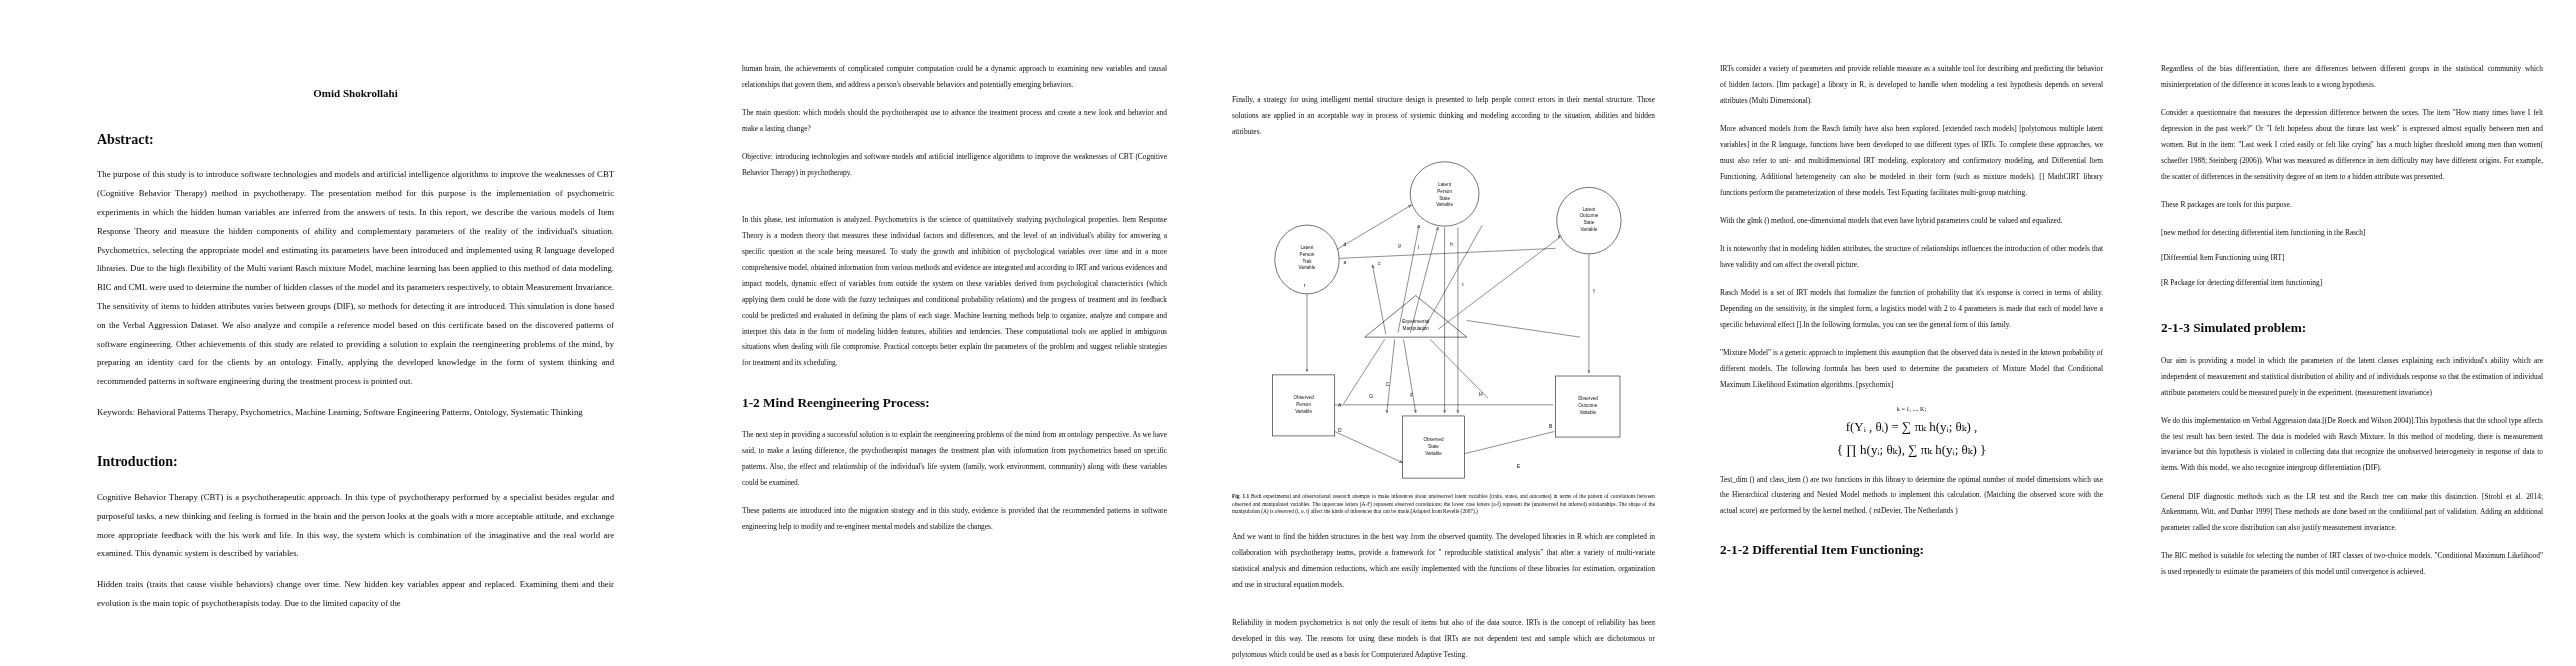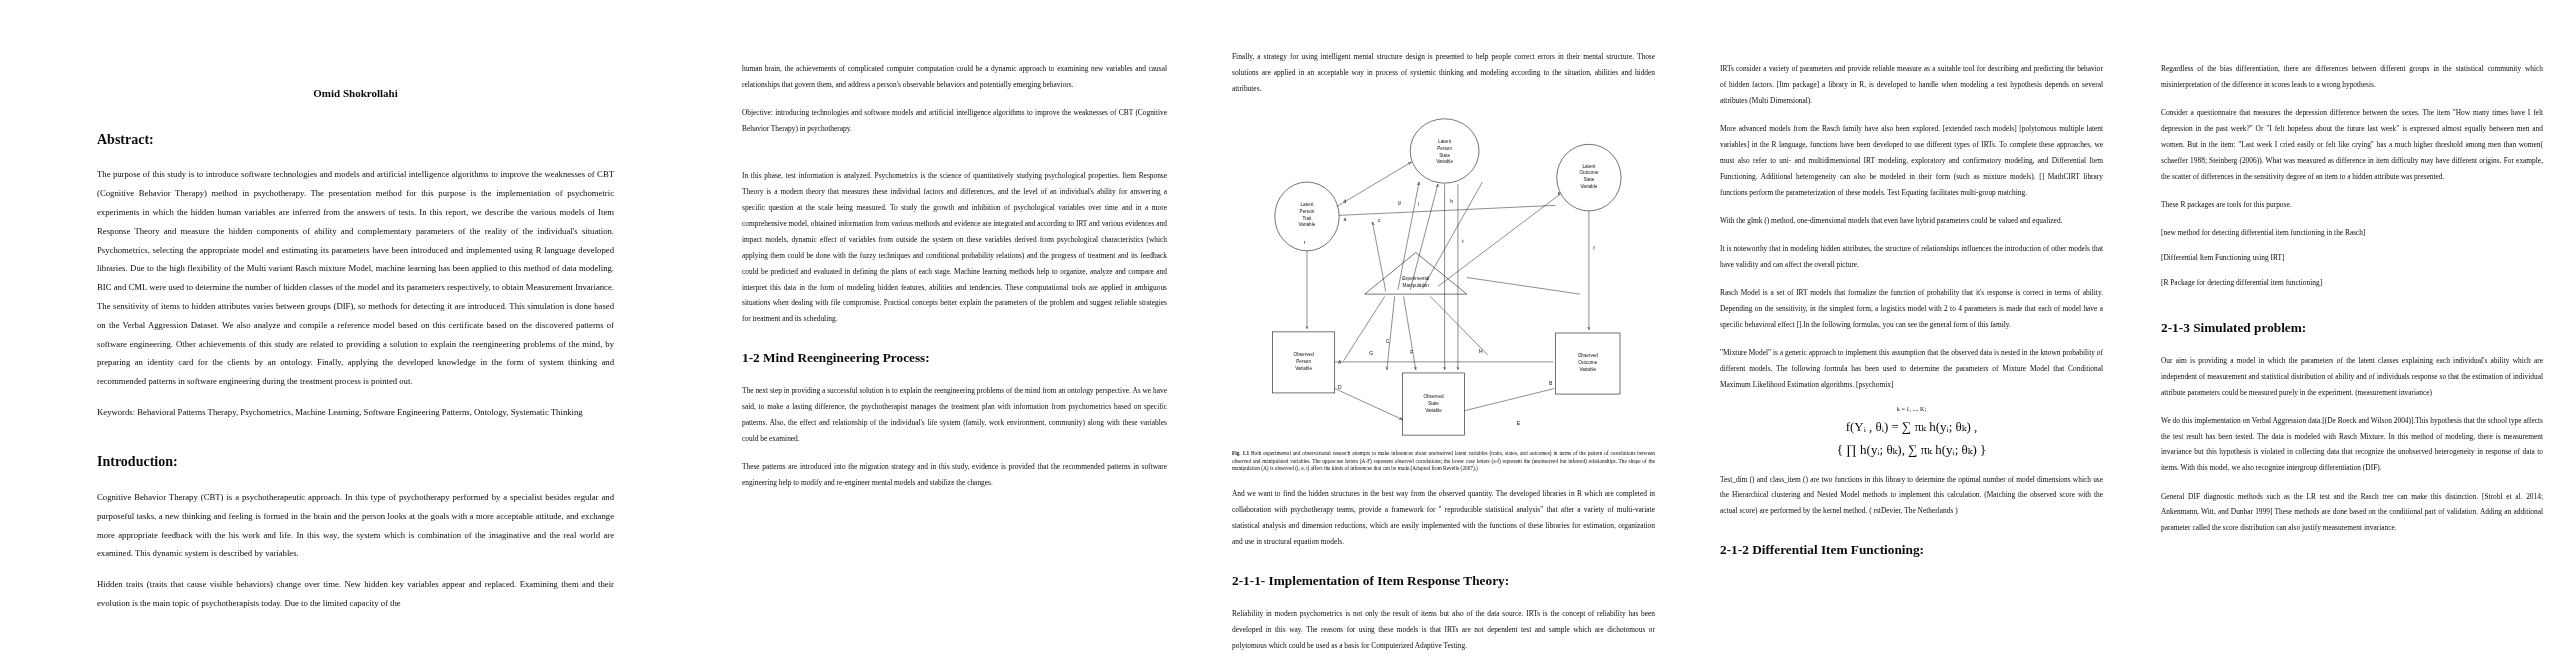"Finally, a strategy for using" .c3 { padding: 49px 34px 0 32px -> 92px 34px 0 32px }
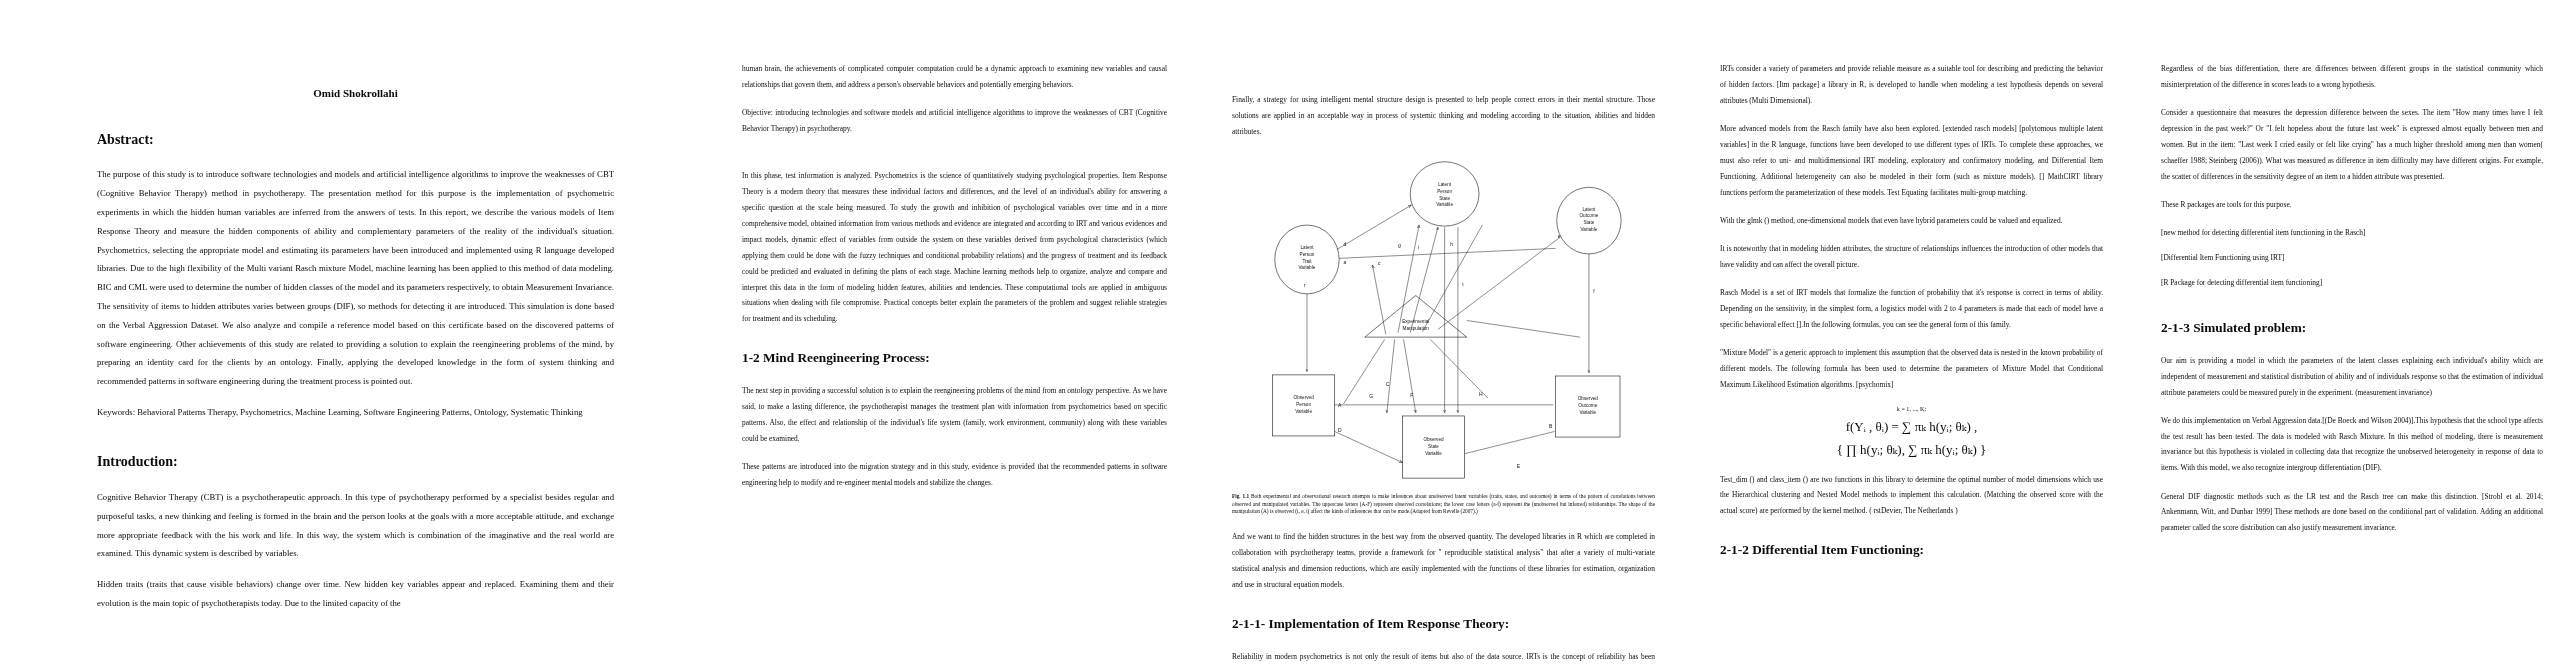"The main question: which models" p { html: none -> <p>The main question: which models should the psychotherapist use to advance the treatment process and create a new look and behavior and make a lasting change?</p> }
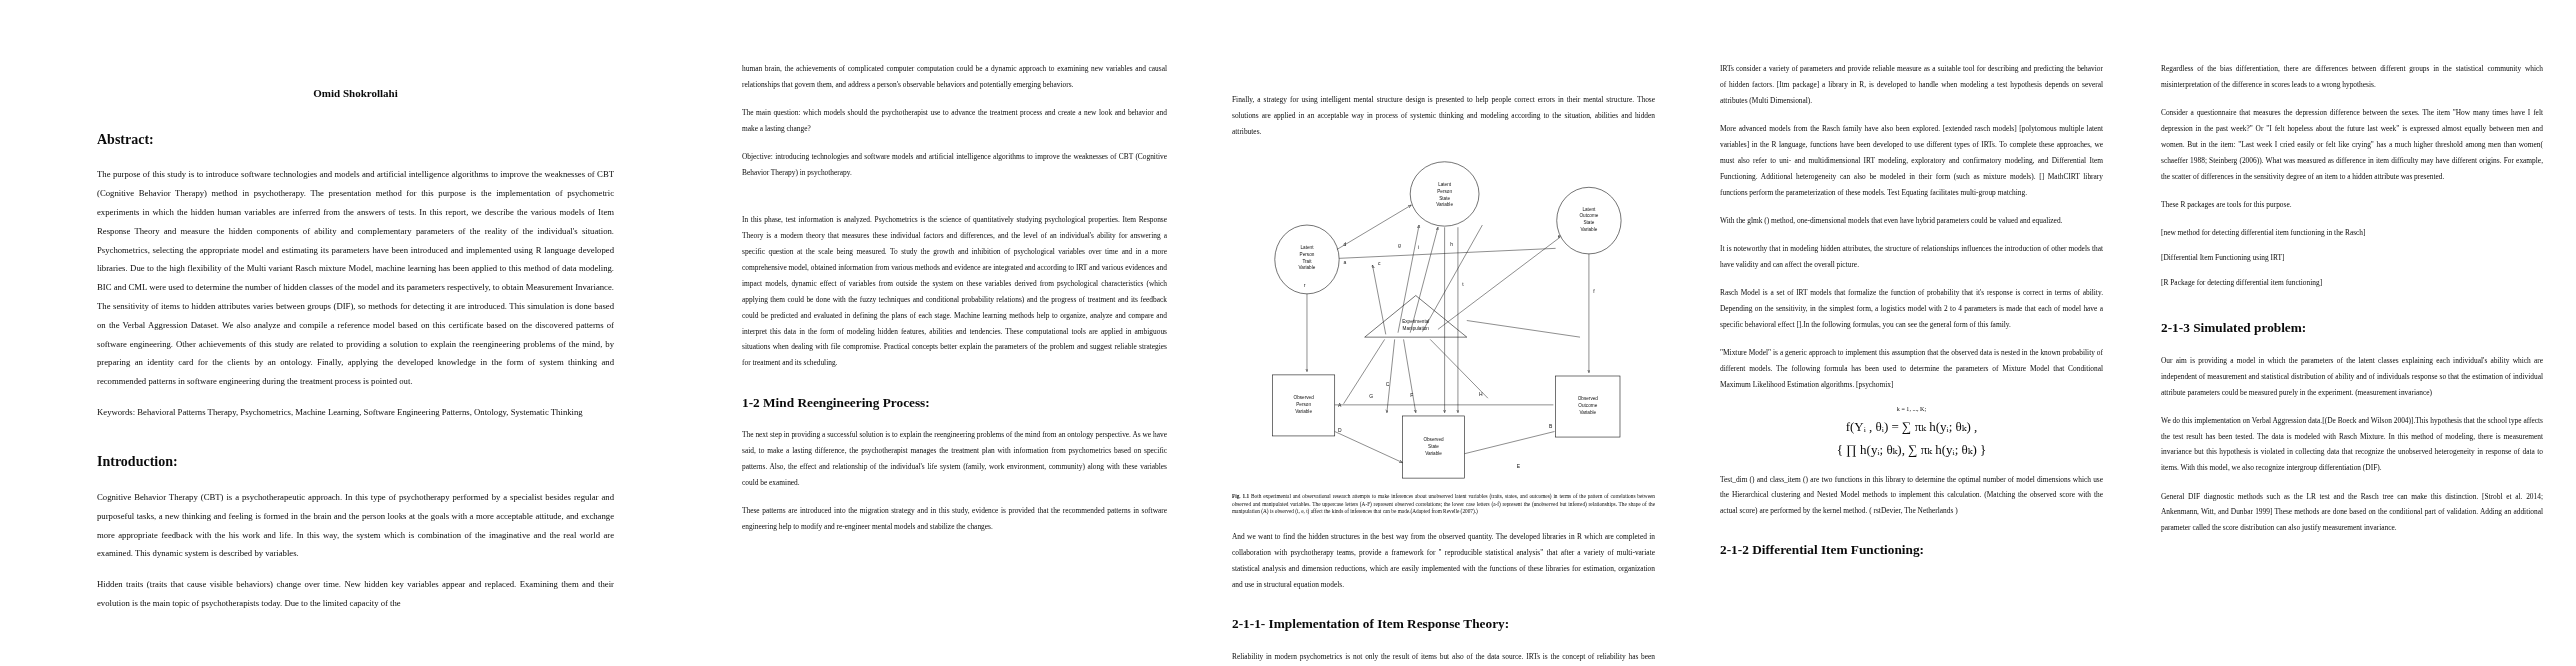"The BIC method is suitable" p { html: none -> <p>The BIC method is suitable for selecting the number of IRT classes of two-choice models. "Conditional Maximum Likelihood" is used repeatedly to estimate the parameters of this model until convergence is achieved.</p> }
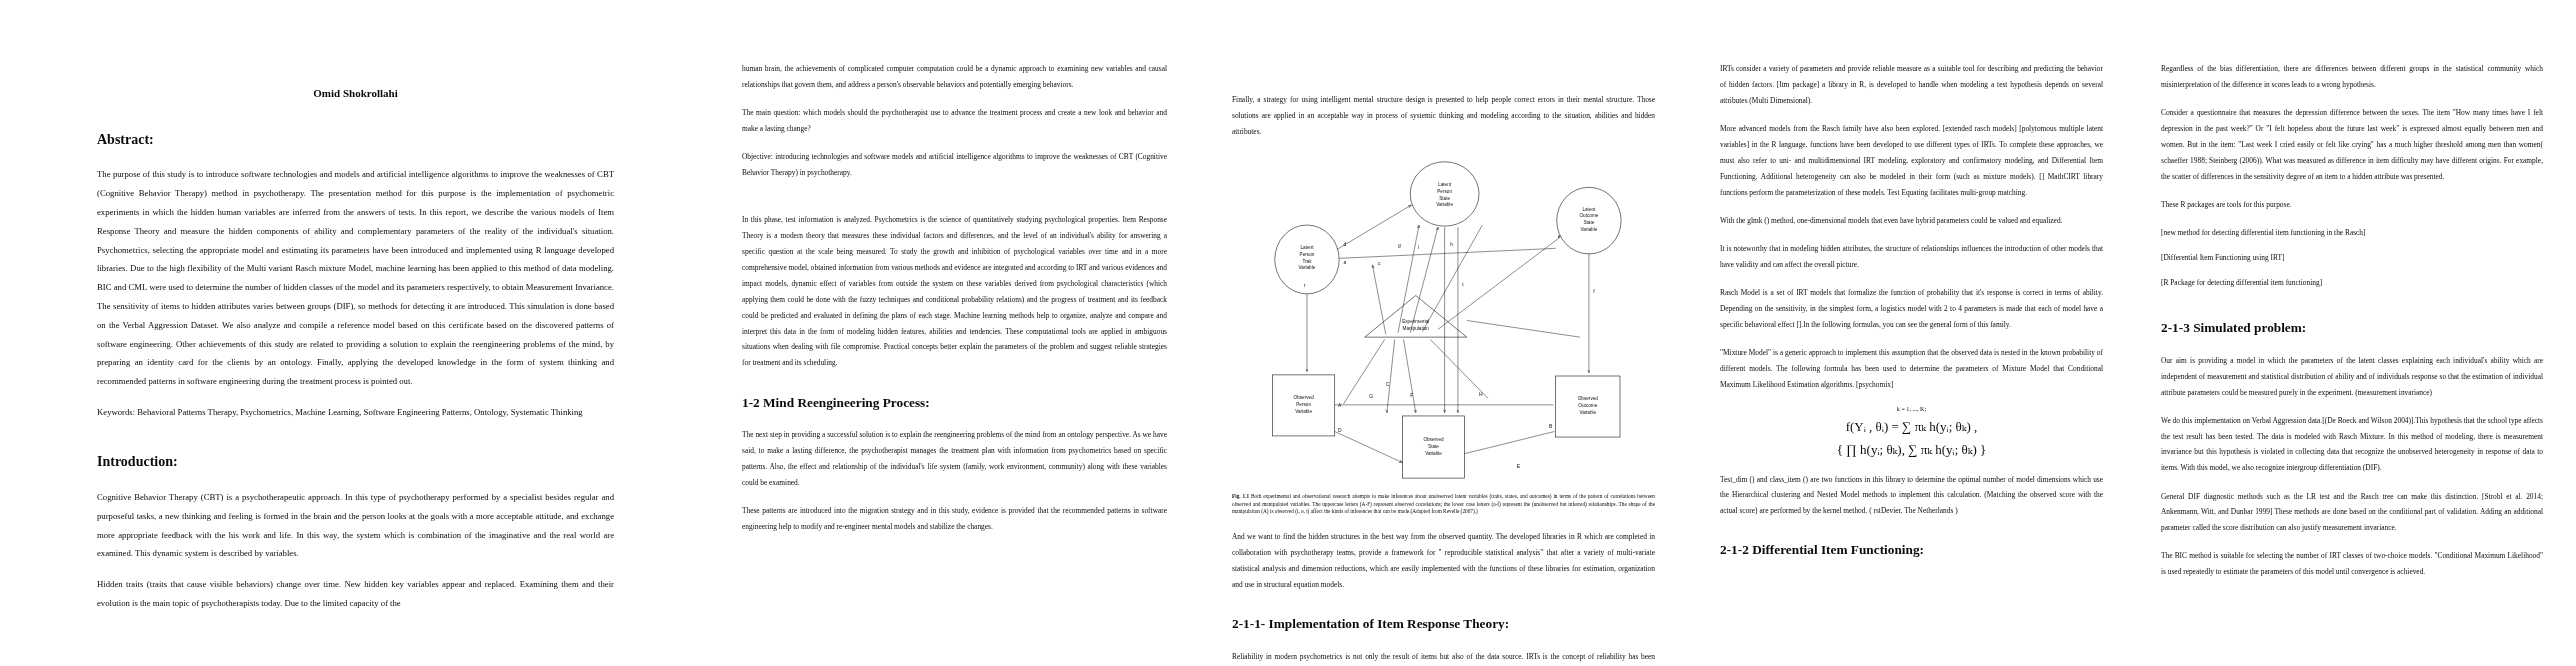"2-1-1- Implementation of Item Response" h2.sec { html: <h2>2-1-1- Implementation of Item Response Theory:</h2> -> none }
